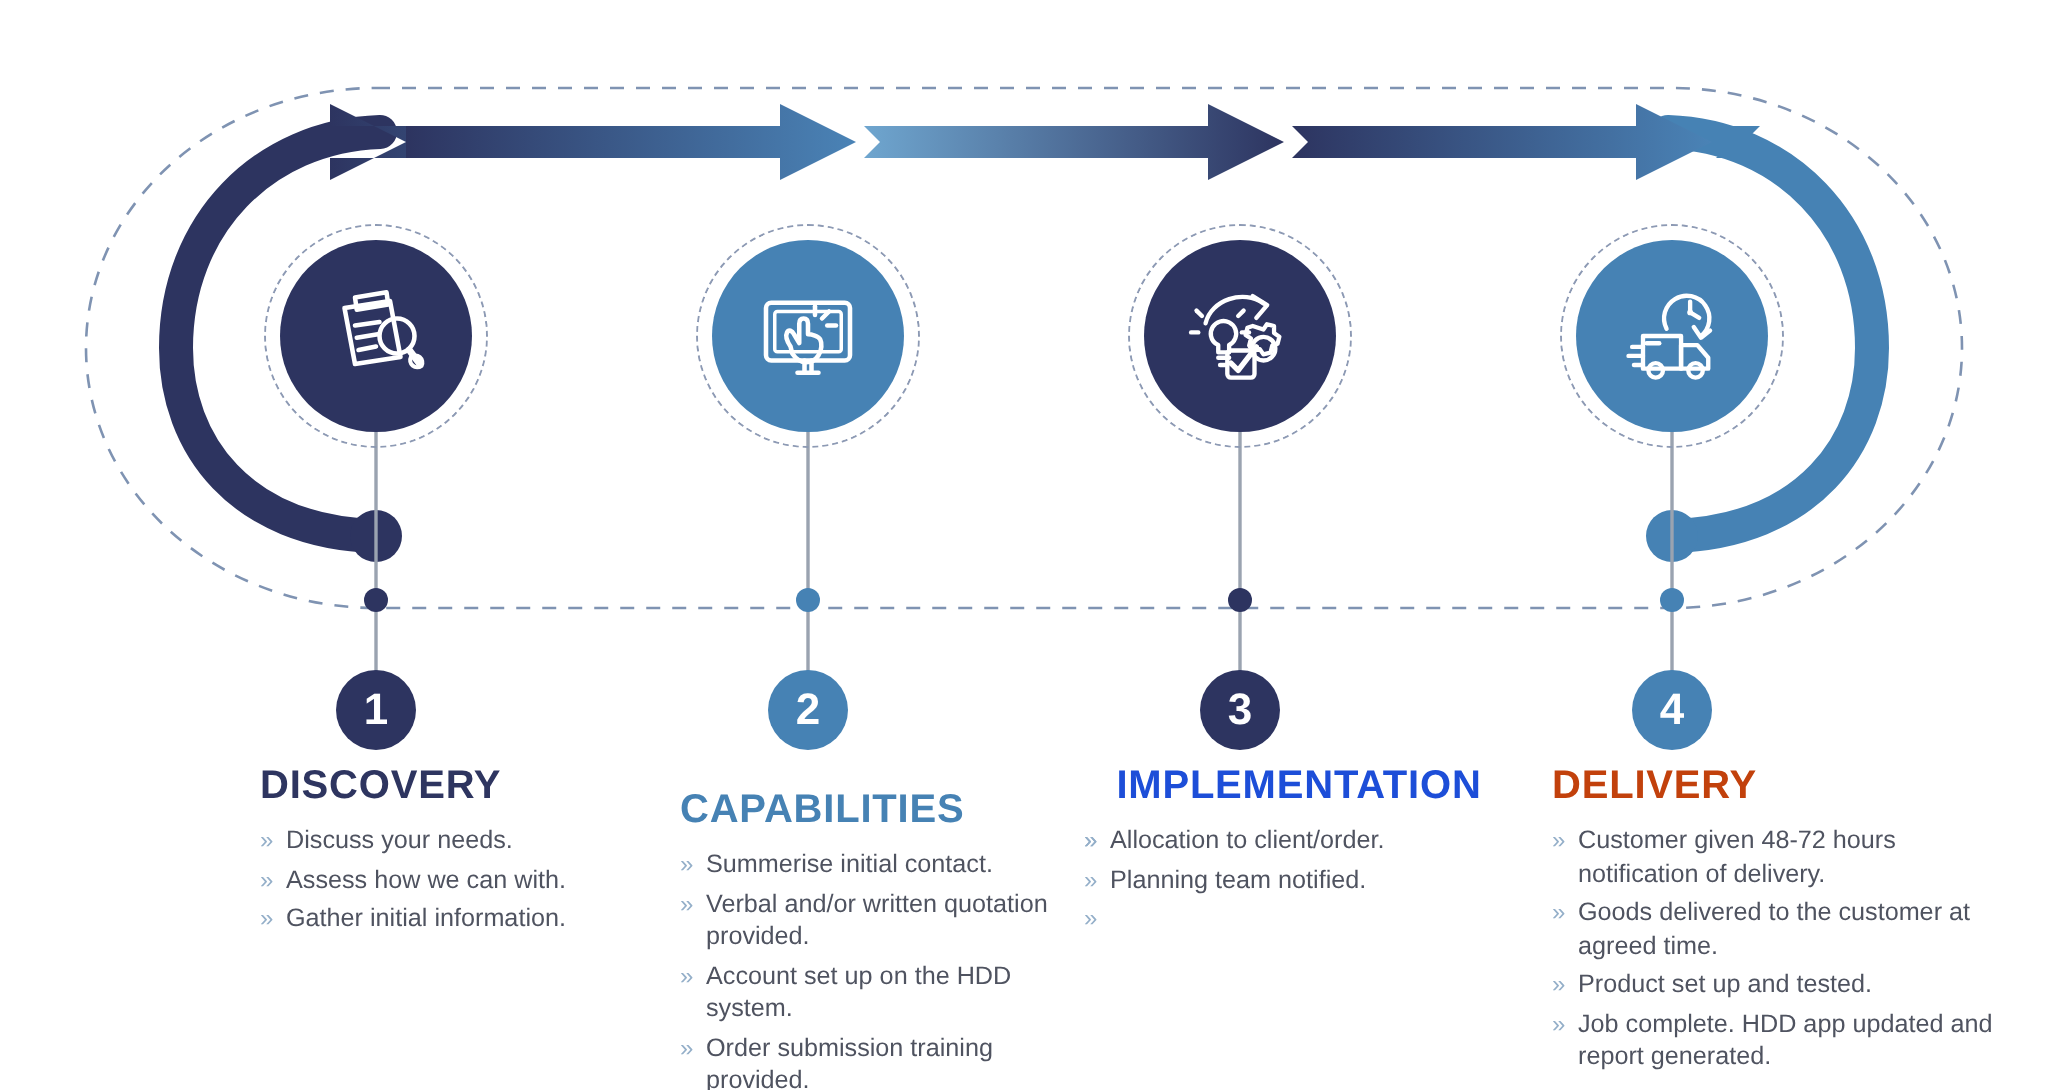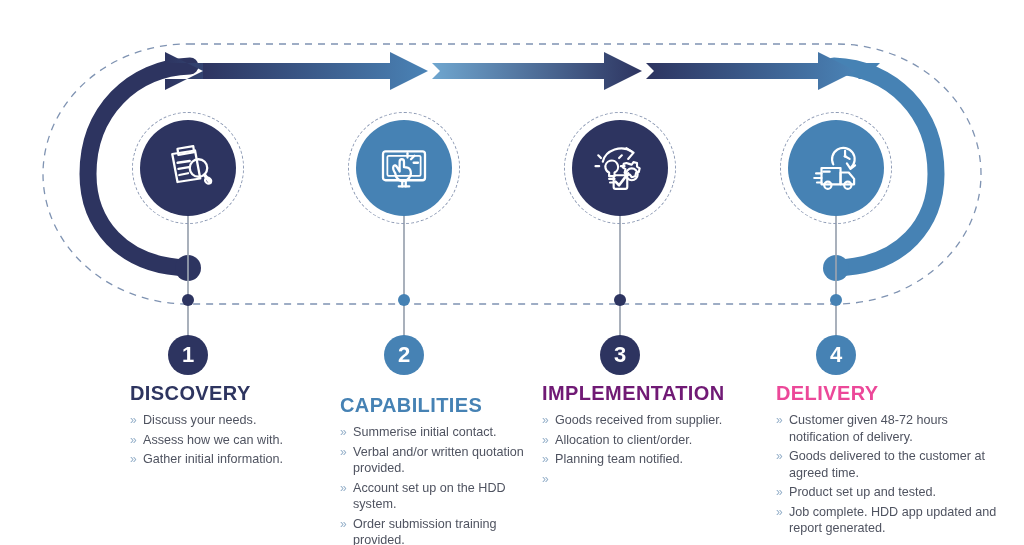"IMPLEMENTATION" h3.col-title { color: #701a75 -> #1d4ed8; text-align: none -> center }
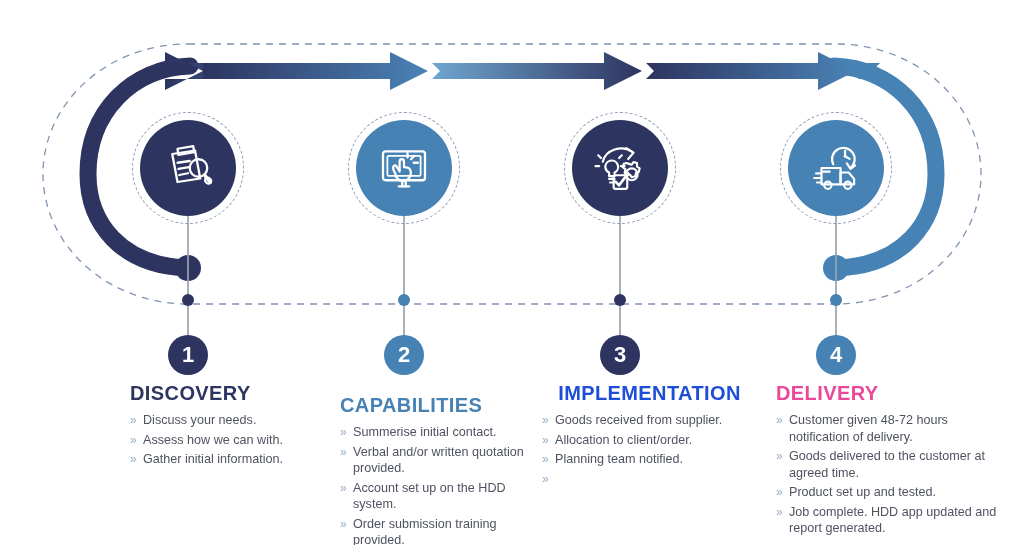"DELIVERY" h3.col-title { color: #ec4899 -> #c2410c }
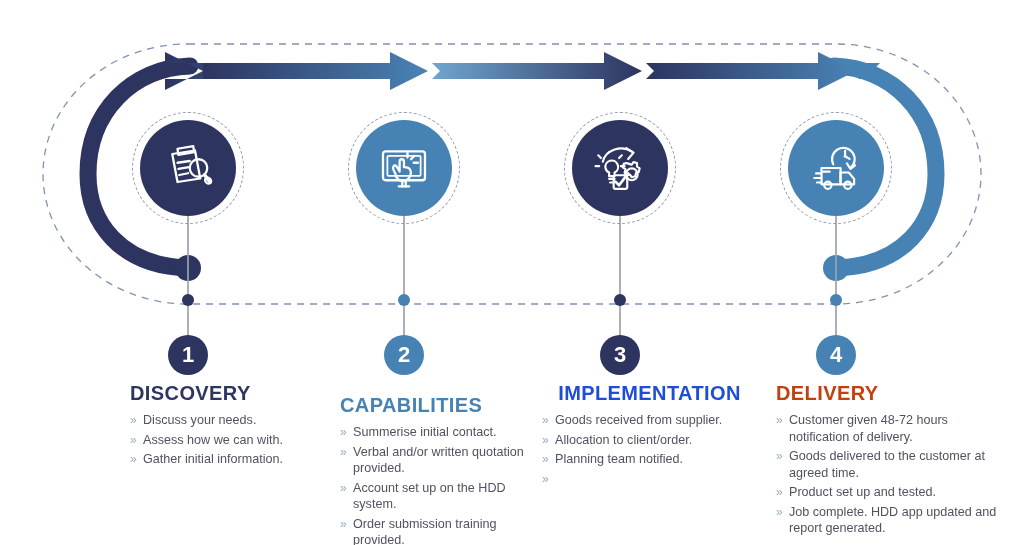"Goods received from supplier." span { html: <span>Goods received from supplier.</span> -> none }
